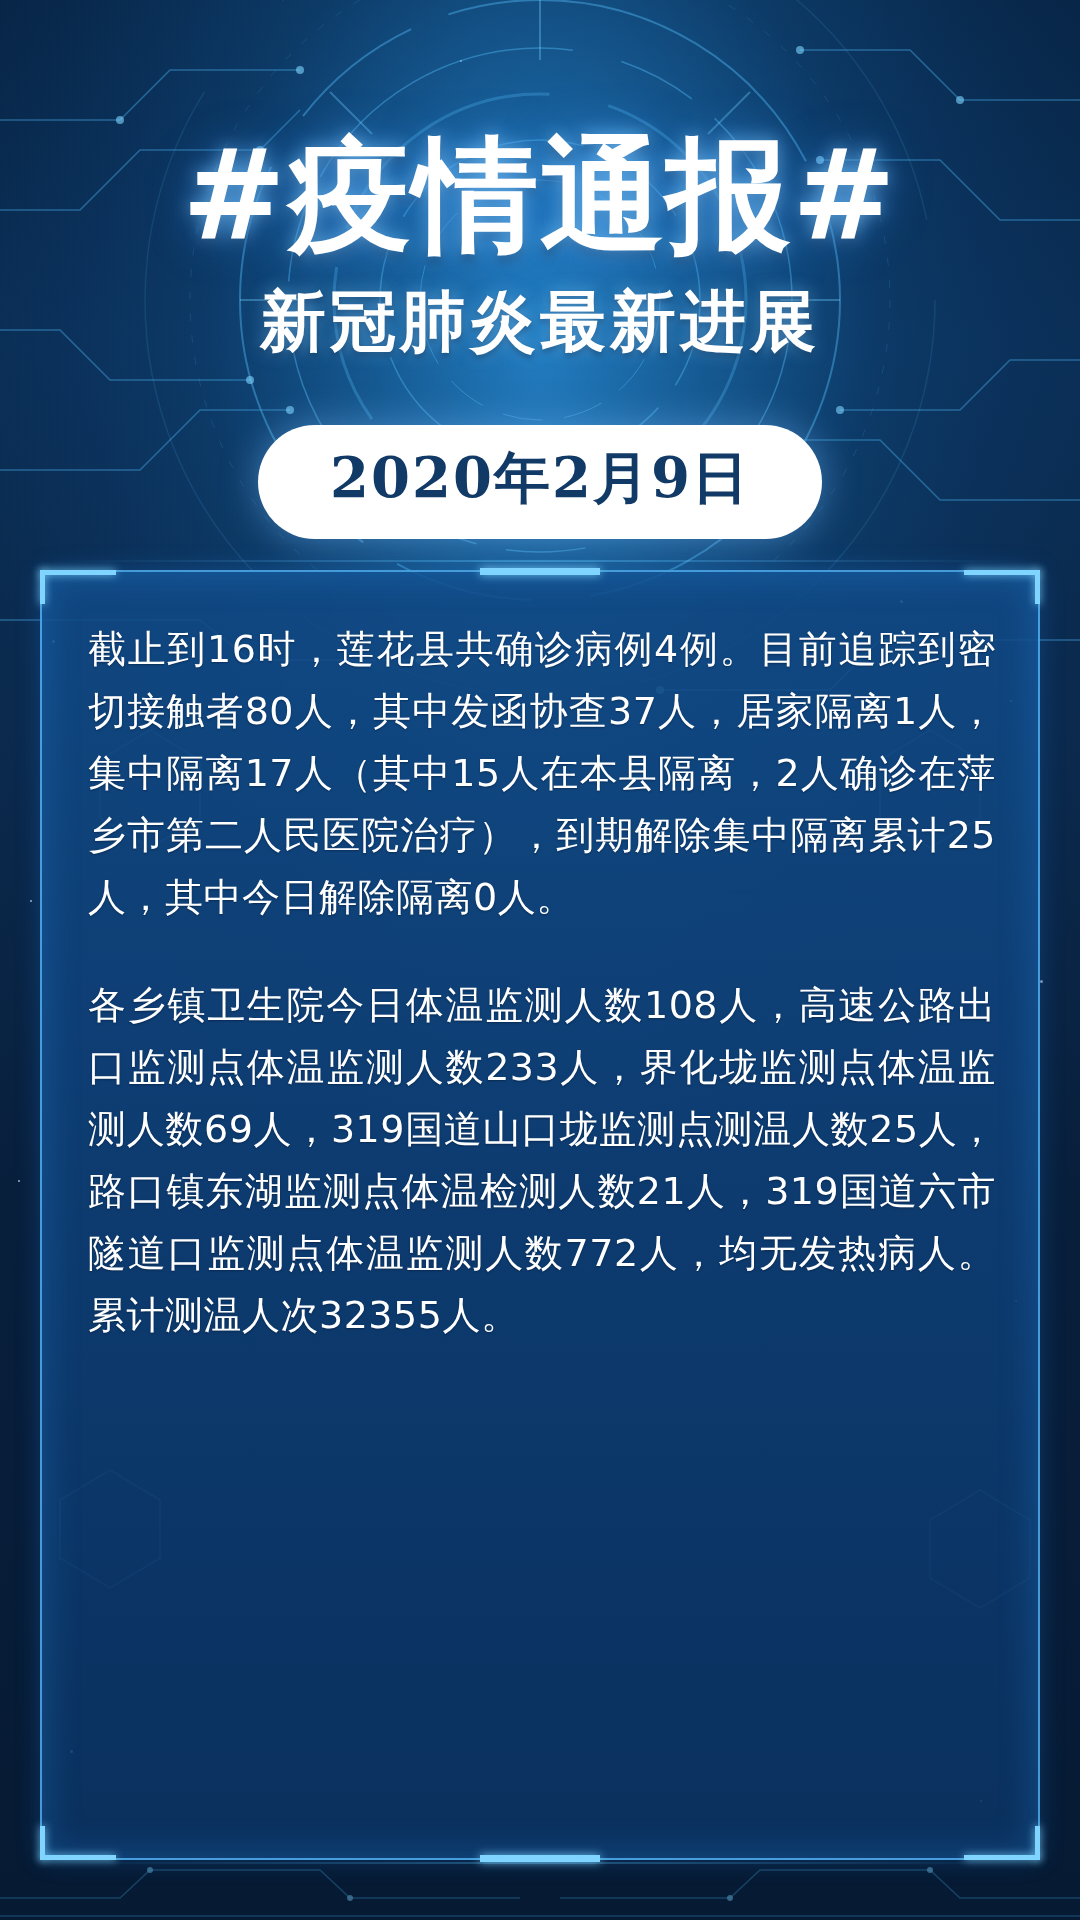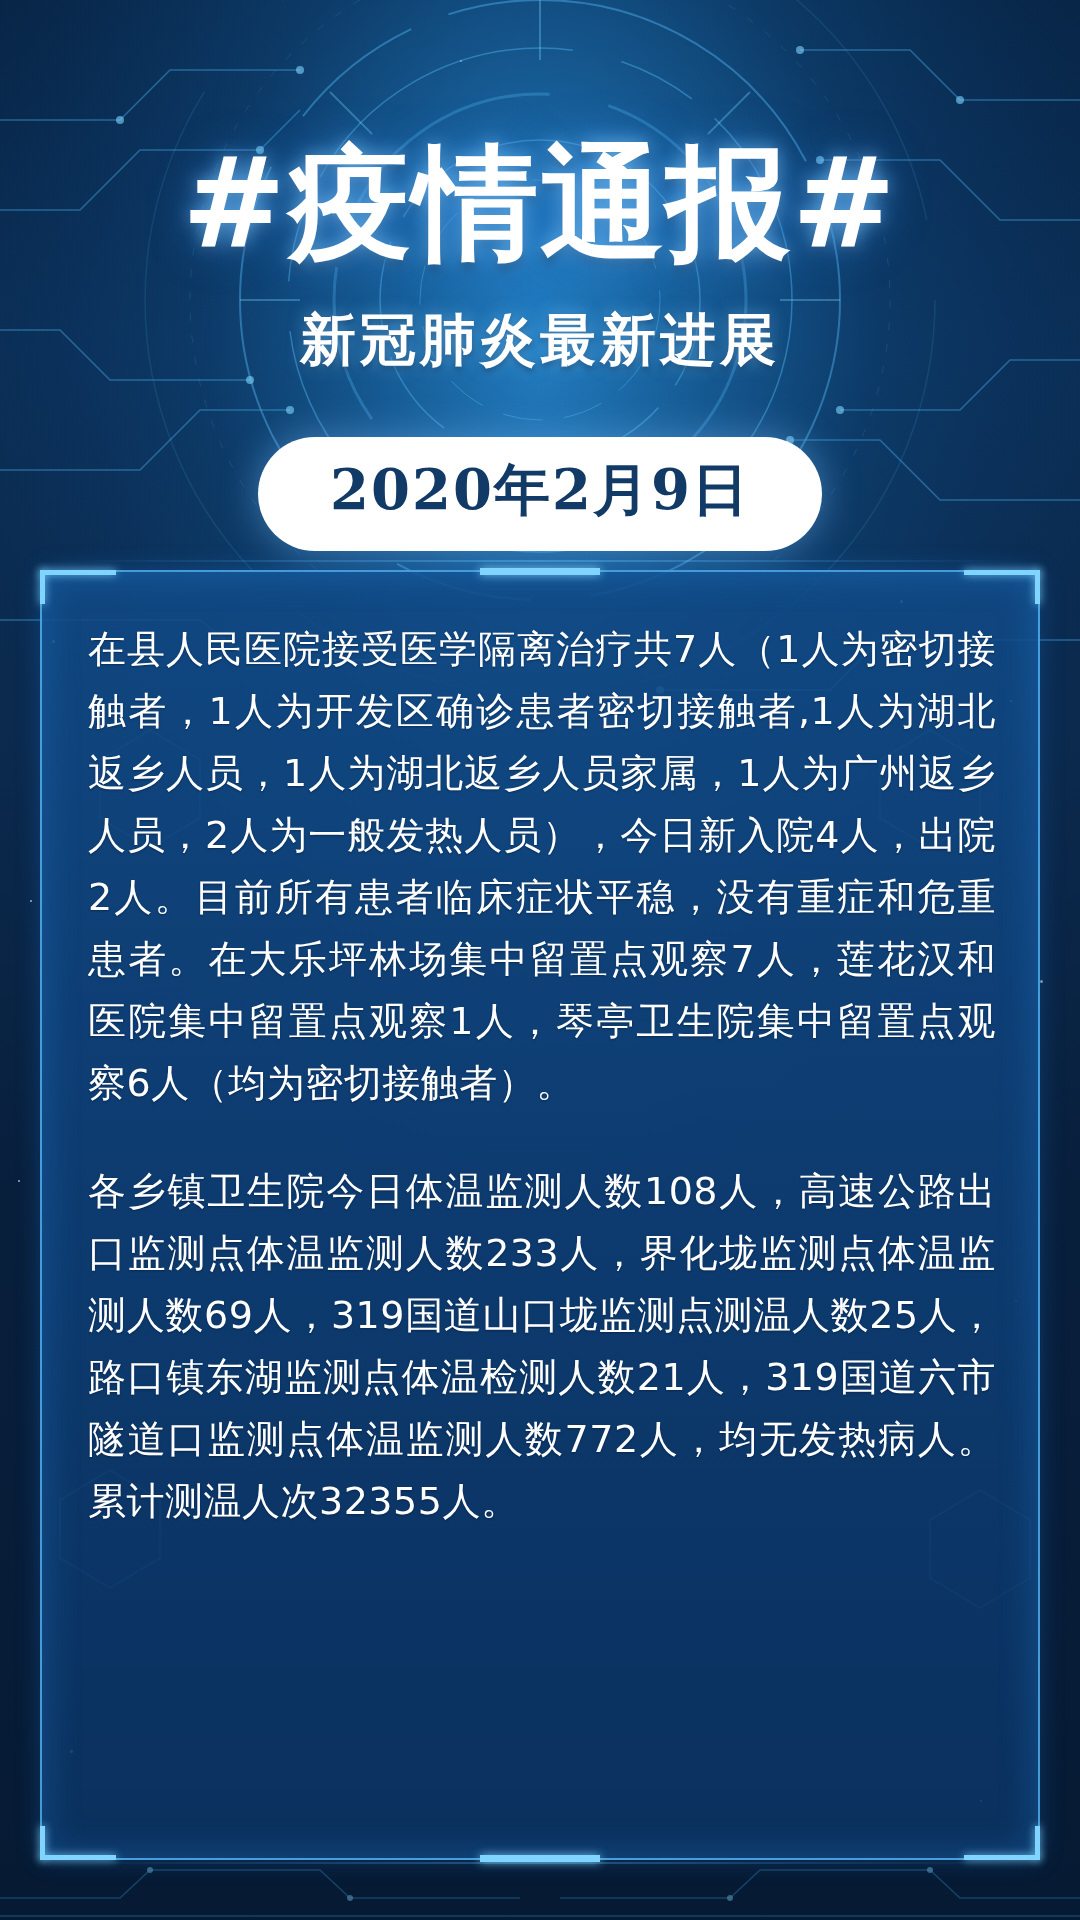"#疫情通报#" .header { top: 12px -> 4px }
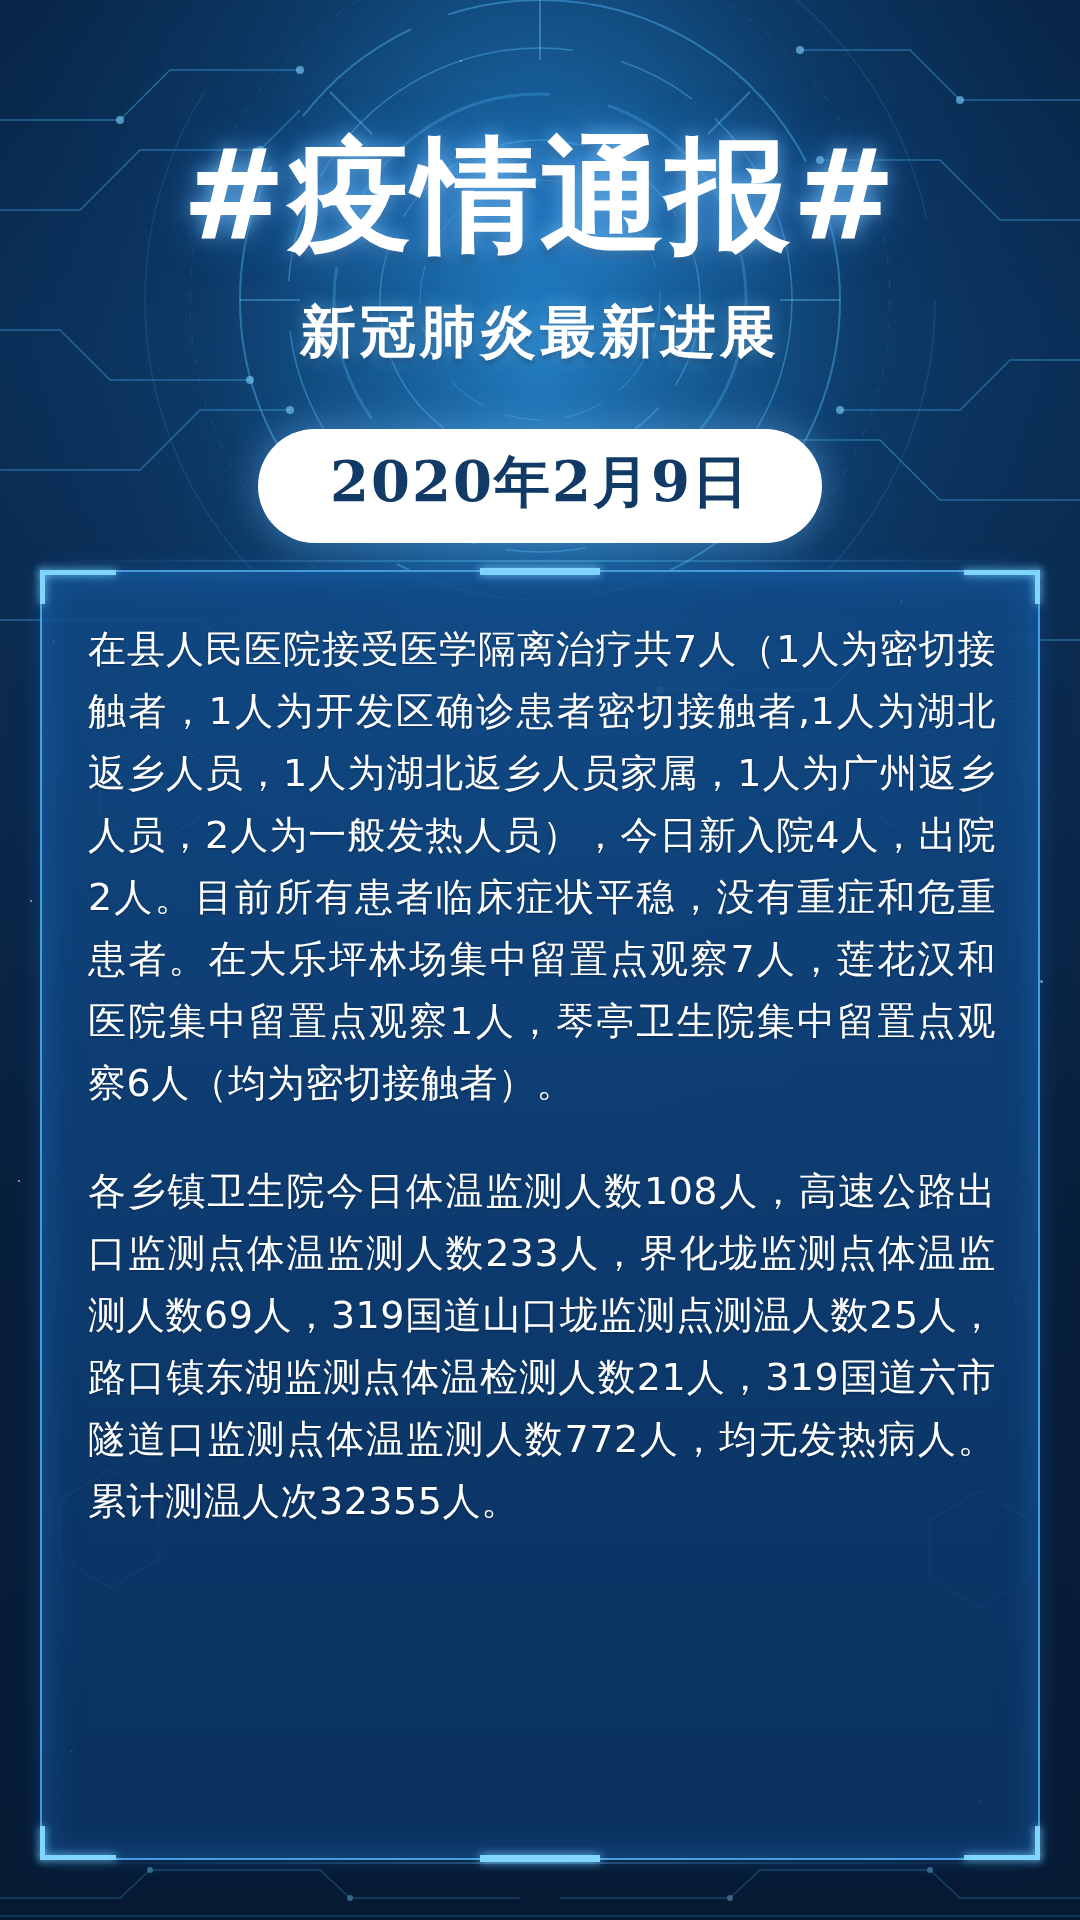"新冠肺炎最新进展" .sub-title { font-size: 56px -> 66px; margin: 30px 0 0 0 -> 12px 0 0 0 }
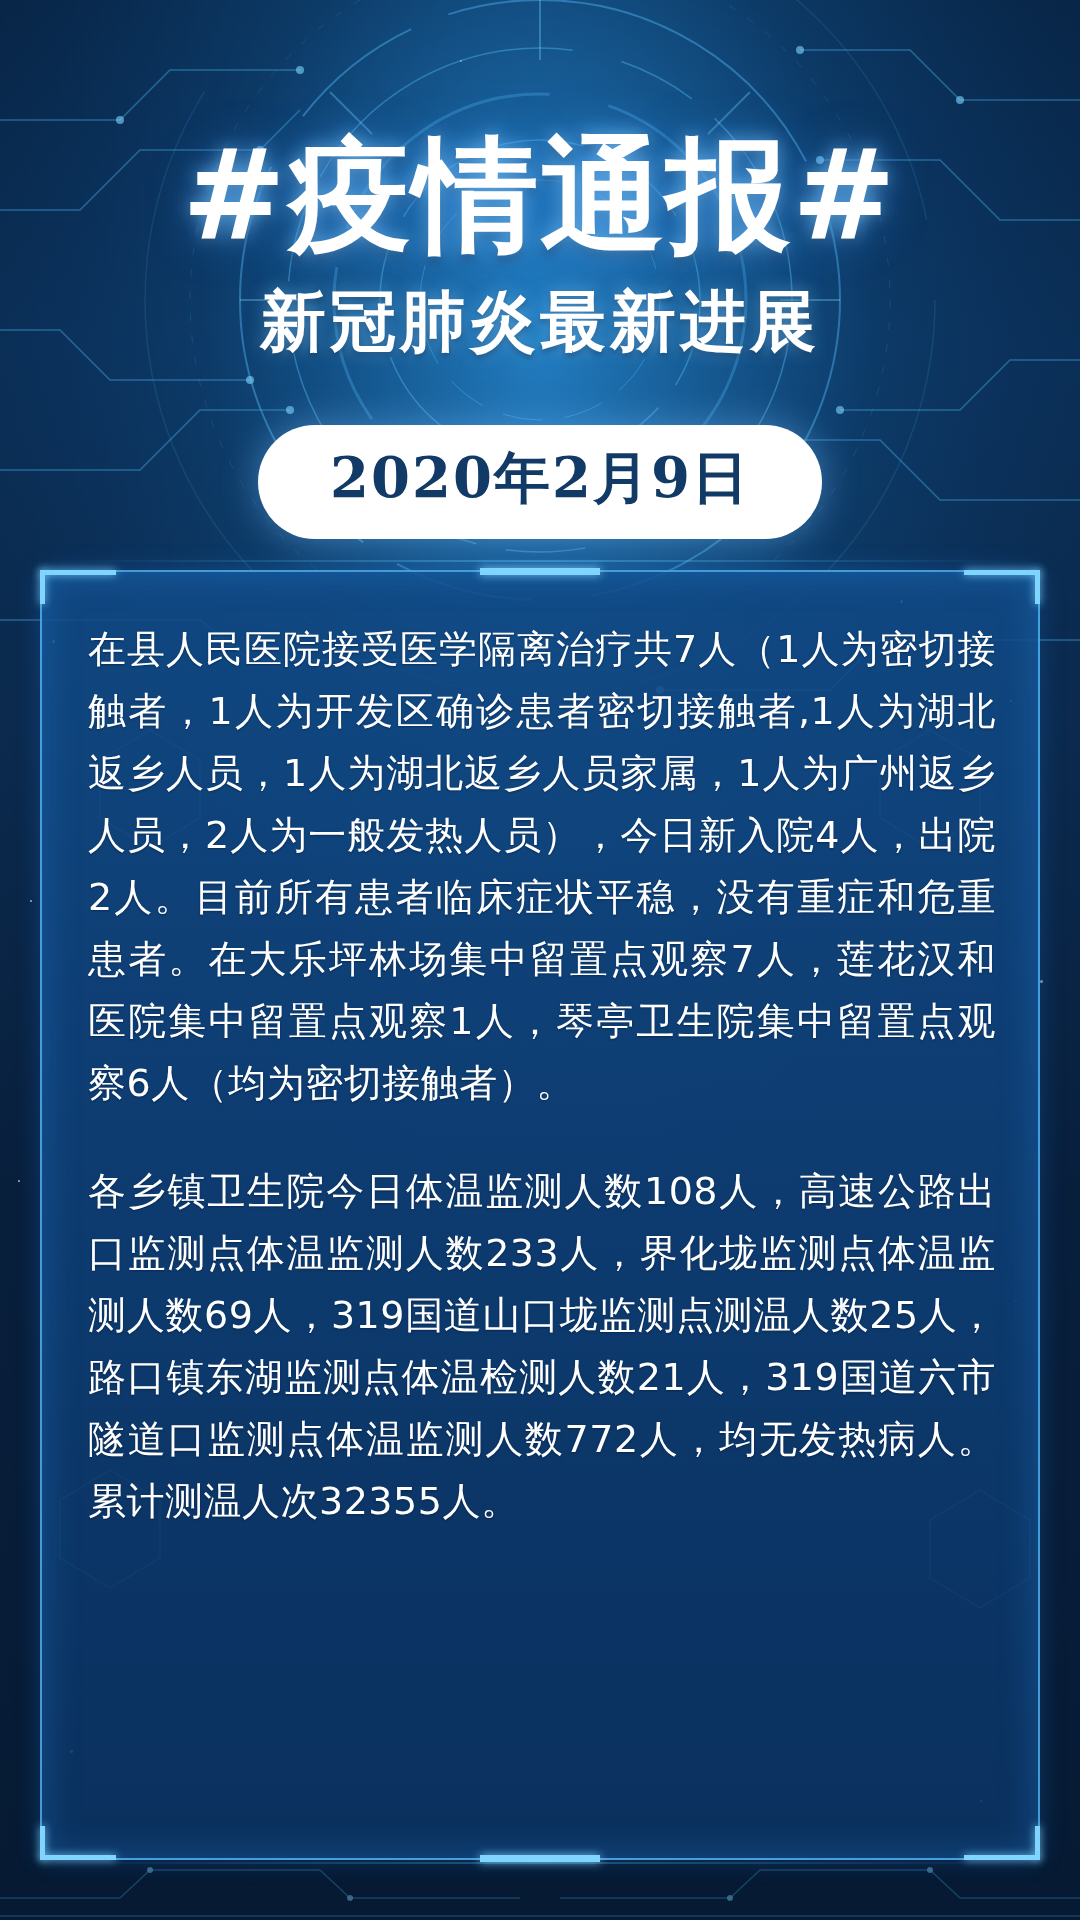"截止到16时，莲花县共确诊病例4例。目前追踪到密切接触者80人，其中发函协查37" p.para { html: none -> <p>截止到16时，莲花县共确诊病例4例。目前追踪到密切接触者80人，其中发函协查37人，居家隔离1人，集中隔离17人（其中15人在本县隔离，2人确诊在萍乡市第二人民医院治疗），到期解除集中隔离累计25人，其中今日解除隔离0人。</p> }
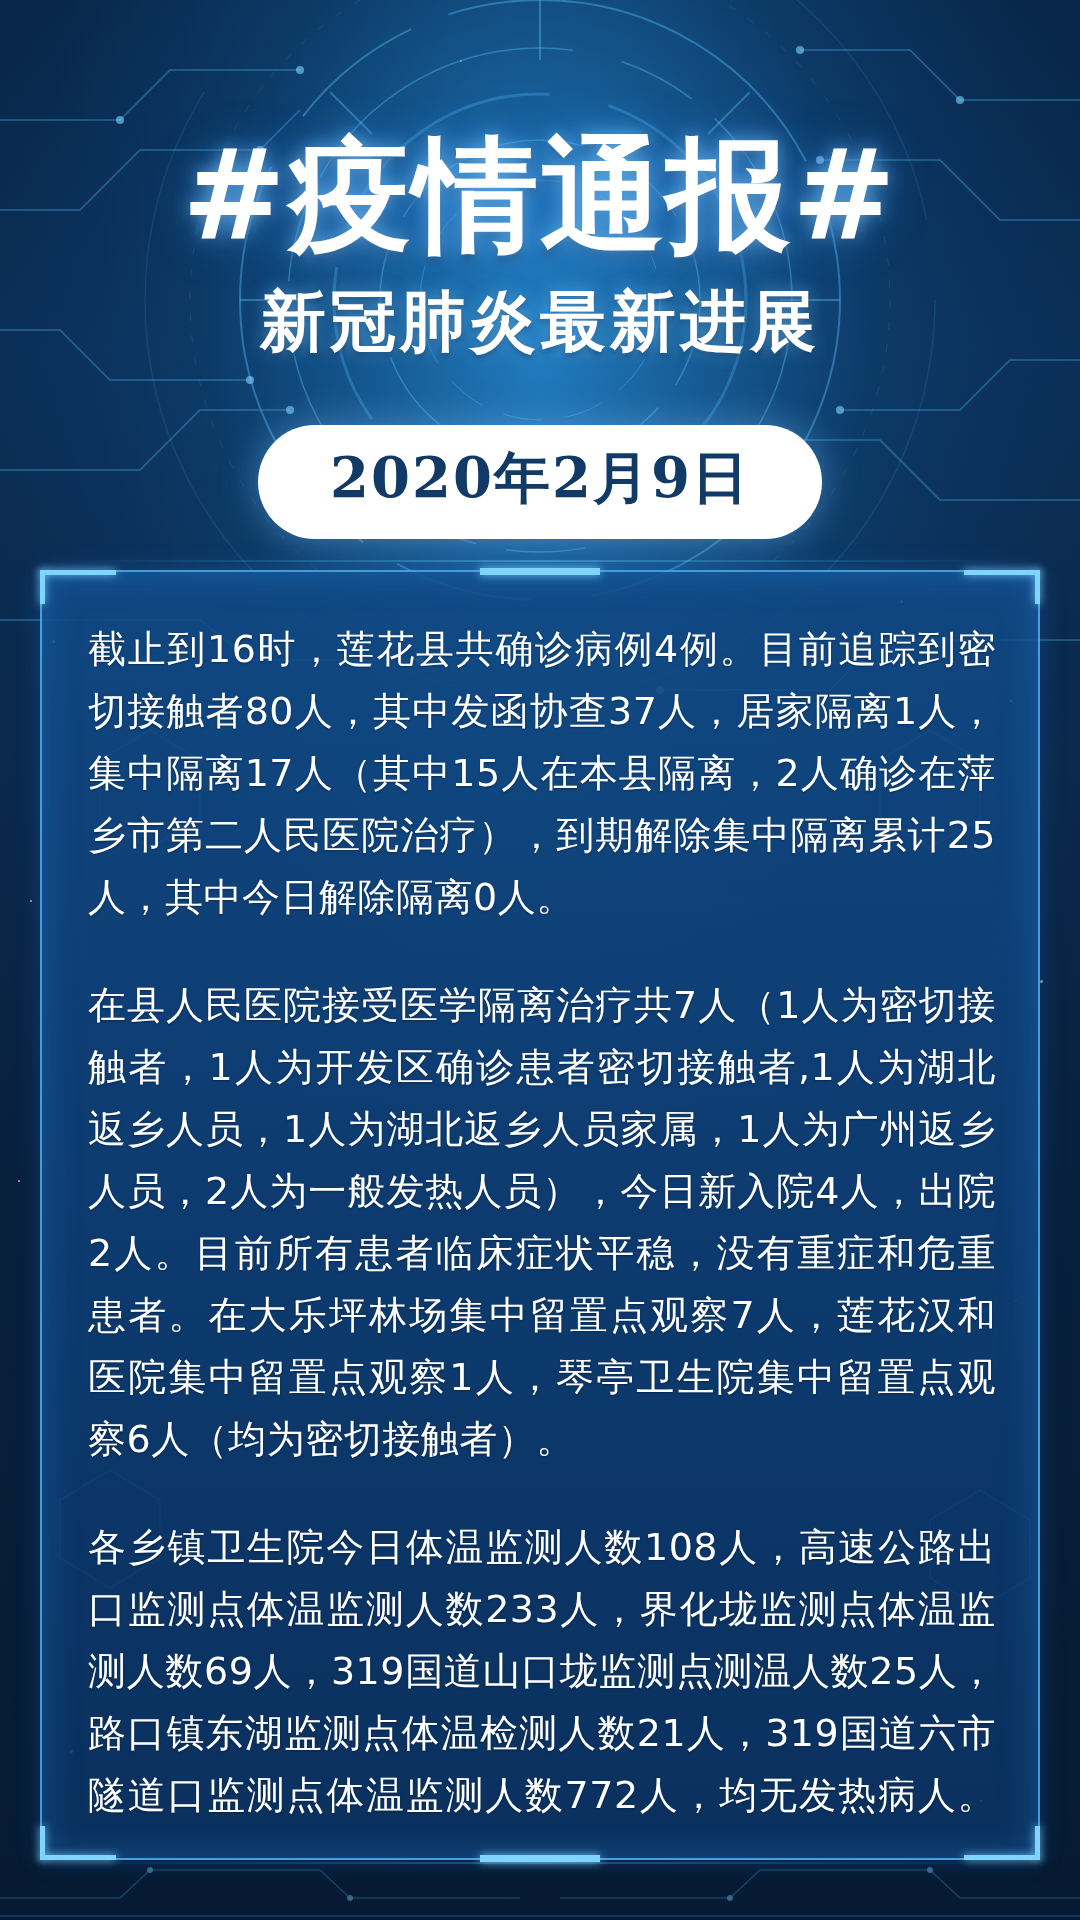"在县人民医院接受医学隔离治疗共7人（1人为密切接触者，1人为开发区确诊患者密切接" p.para { html: <p>在县人民医院接受医学隔离治疗共7人（1人为密切接触者，1人为开发区确诊患者密切接触者,1人为湖北返乡人员，1人为湖北返乡人员家属，1人为广州返乡人员，2人为一般发热人员），今日新入院4人，出院2人。目前所有患者临床症状平稳，没有重症和危重患者。在大乐坪林场集中留置点观察7人，莲花汉和医院集中留置点观察1人，琴亭卫生院集中留置点观察6人（均为密切接触者）。</p> -> none }
